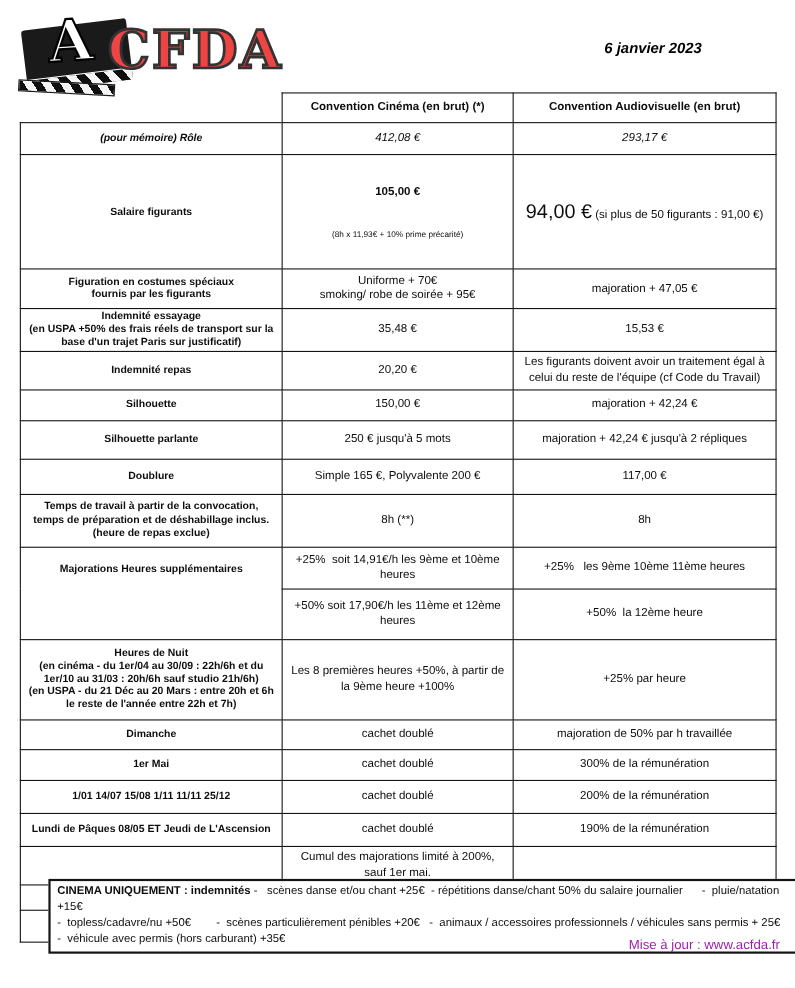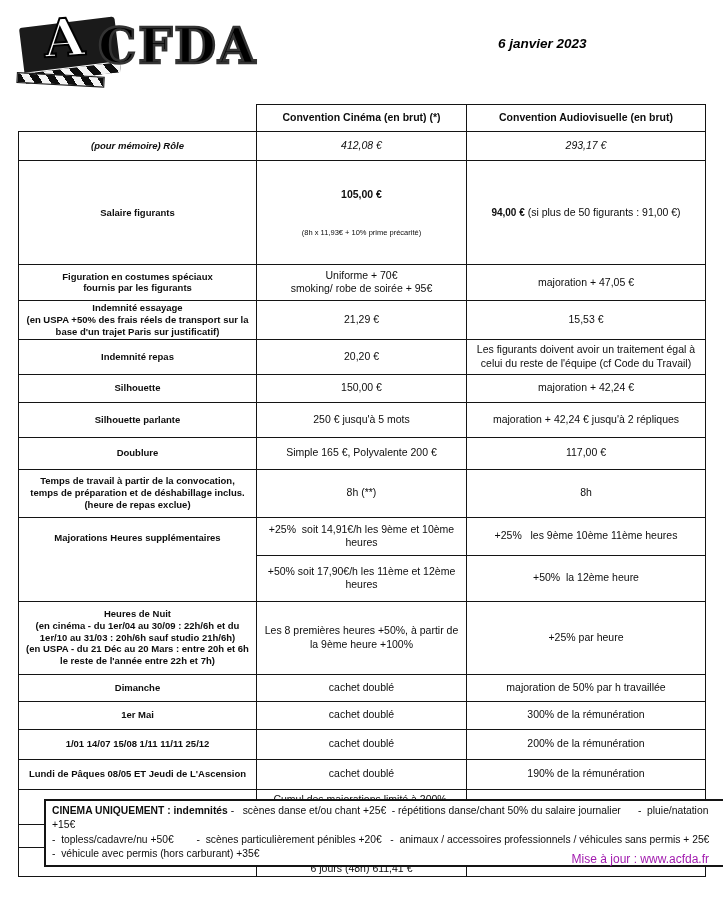"CFDA" .logo-text { color: #000000 -> #ef4444 }
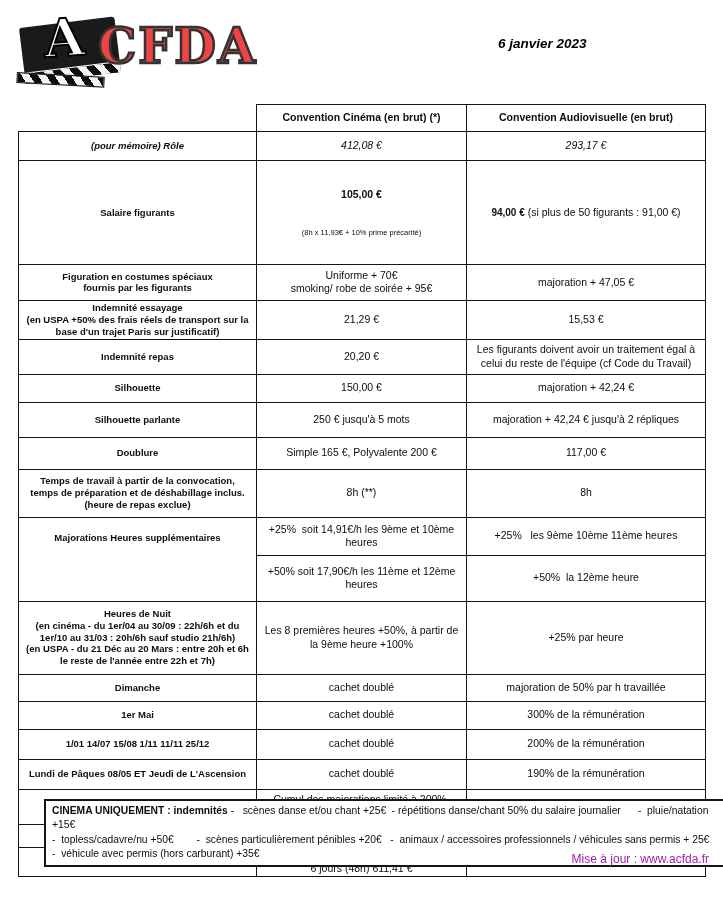"6 janvier 2023" .date { text-align: left -> right }
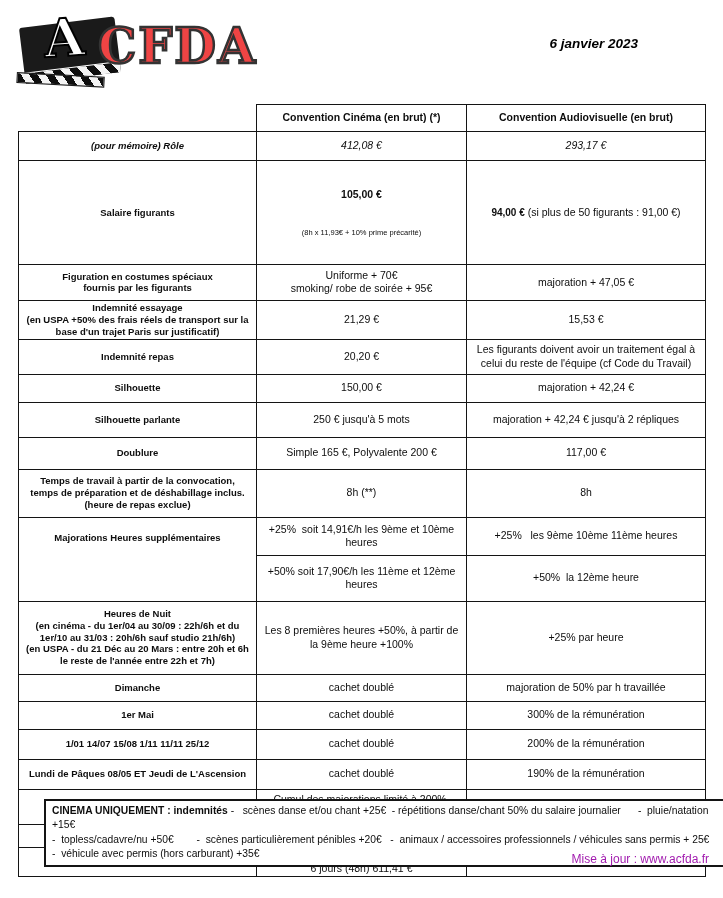"Convention Cinéma (en brut) (*)" table.rates { margin-top: 20px -> none }
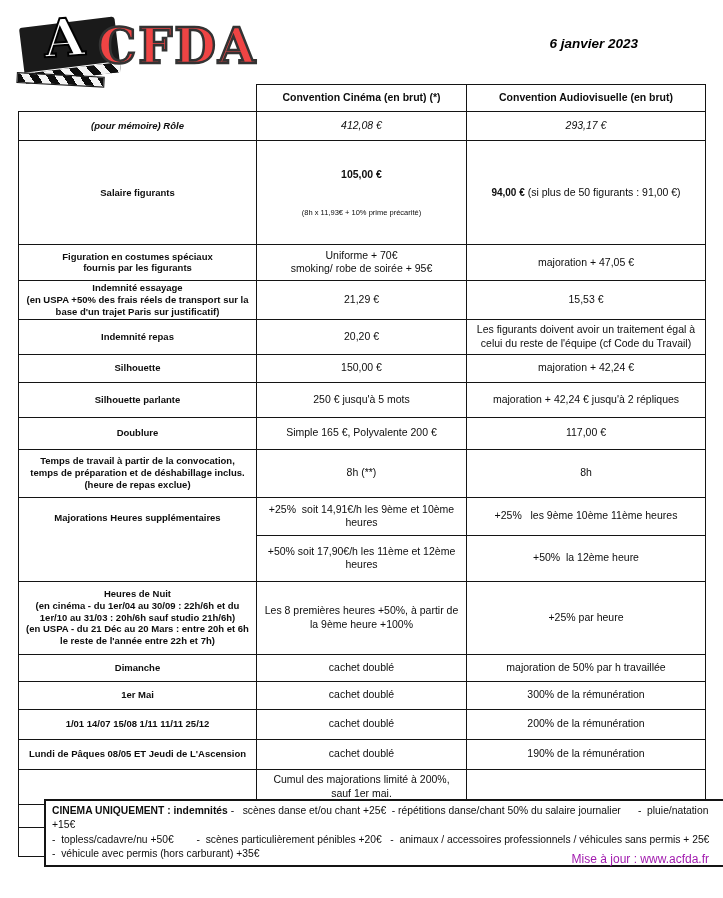"94,00 €" .big { font-size: 10px -> 18px; font-weight: bold -> normal }
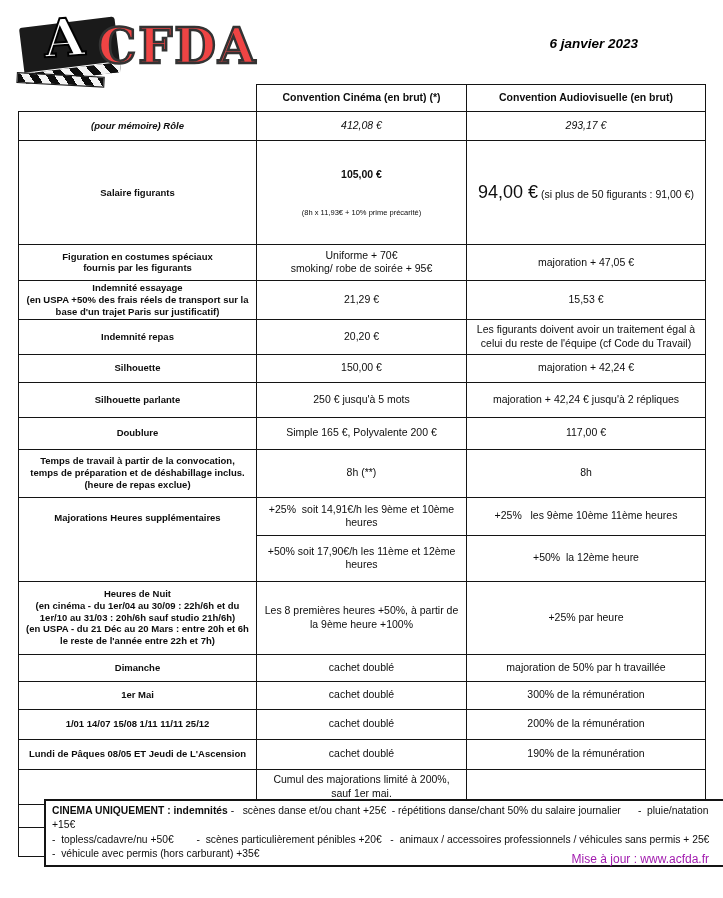"21,29 €" td { text: 21,29 -> 35,48 }
